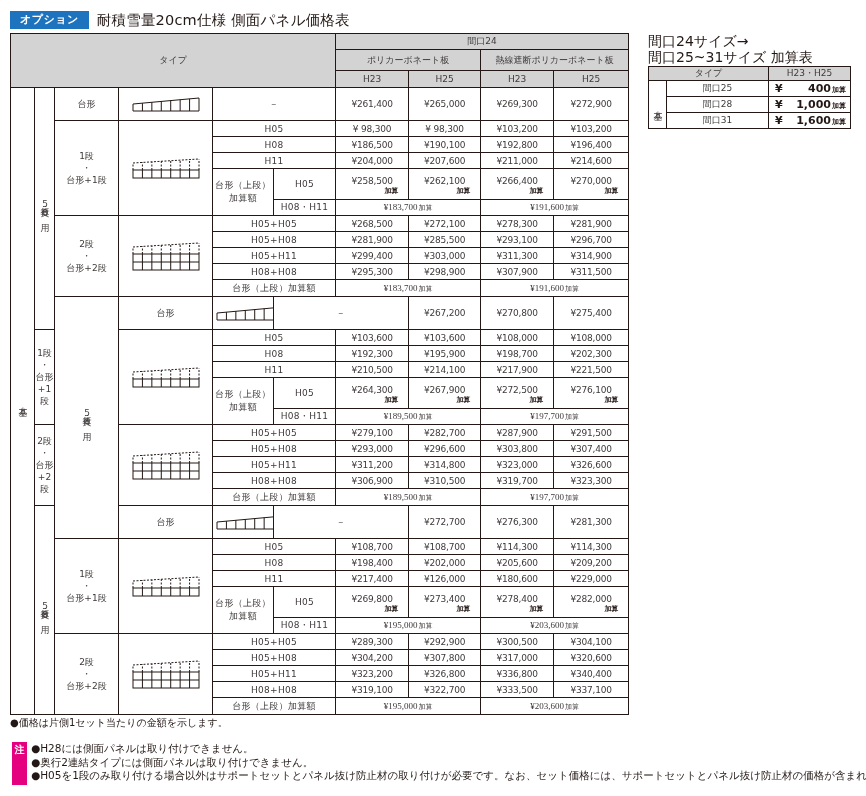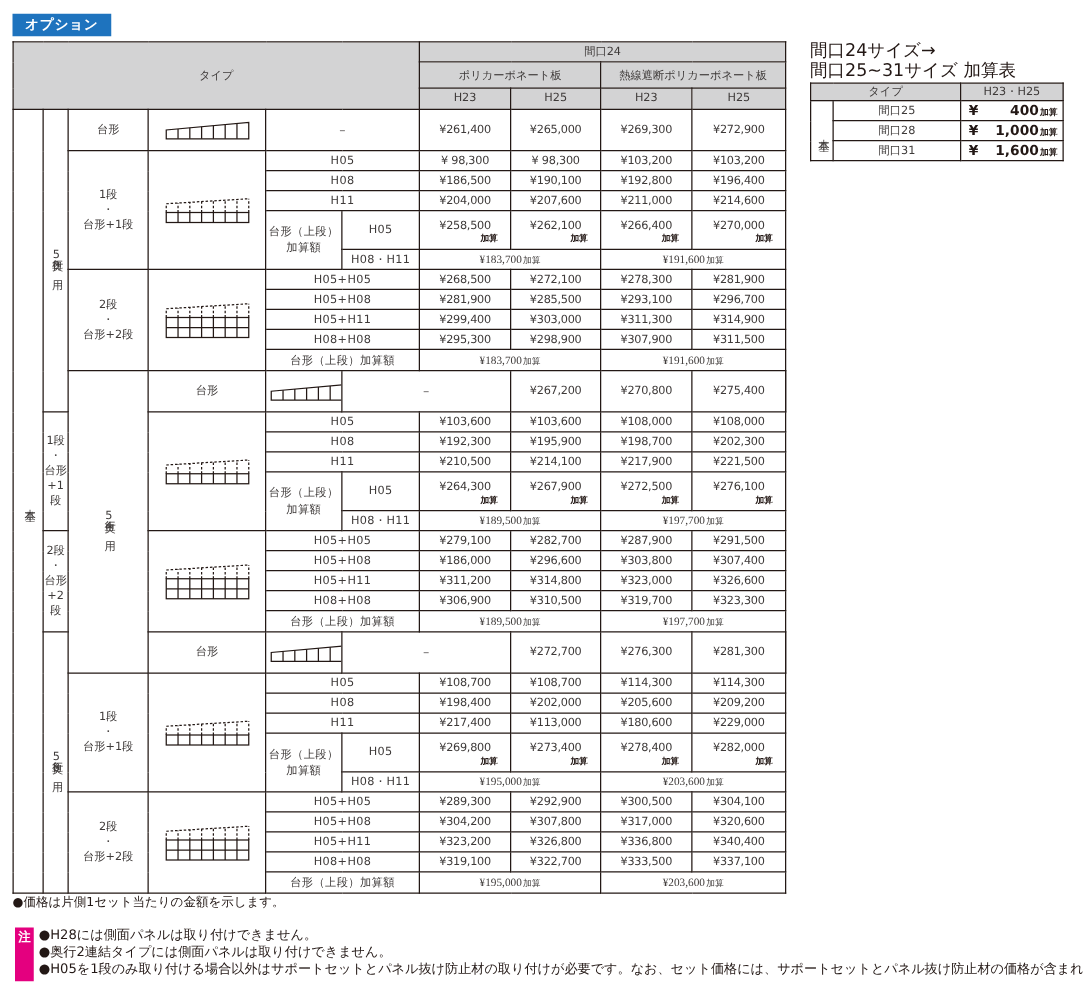"耐積雪量20cm仕様 側面パネル価格表" span.title { html: none -> <span>耐積雪量20cm仕様 側面パネル価格表</span> }
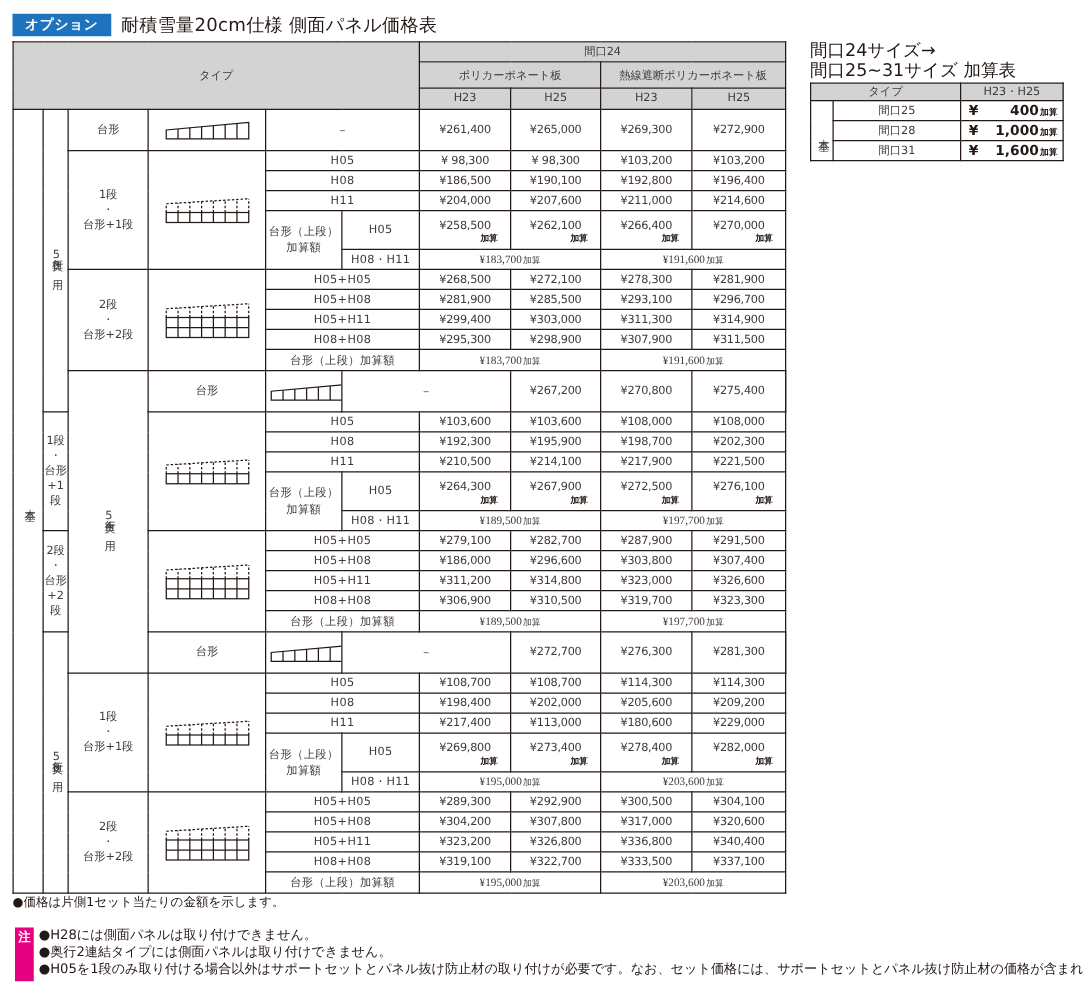"¥186,000" span.v { text: ¥186,000 -> ¥293,000 }
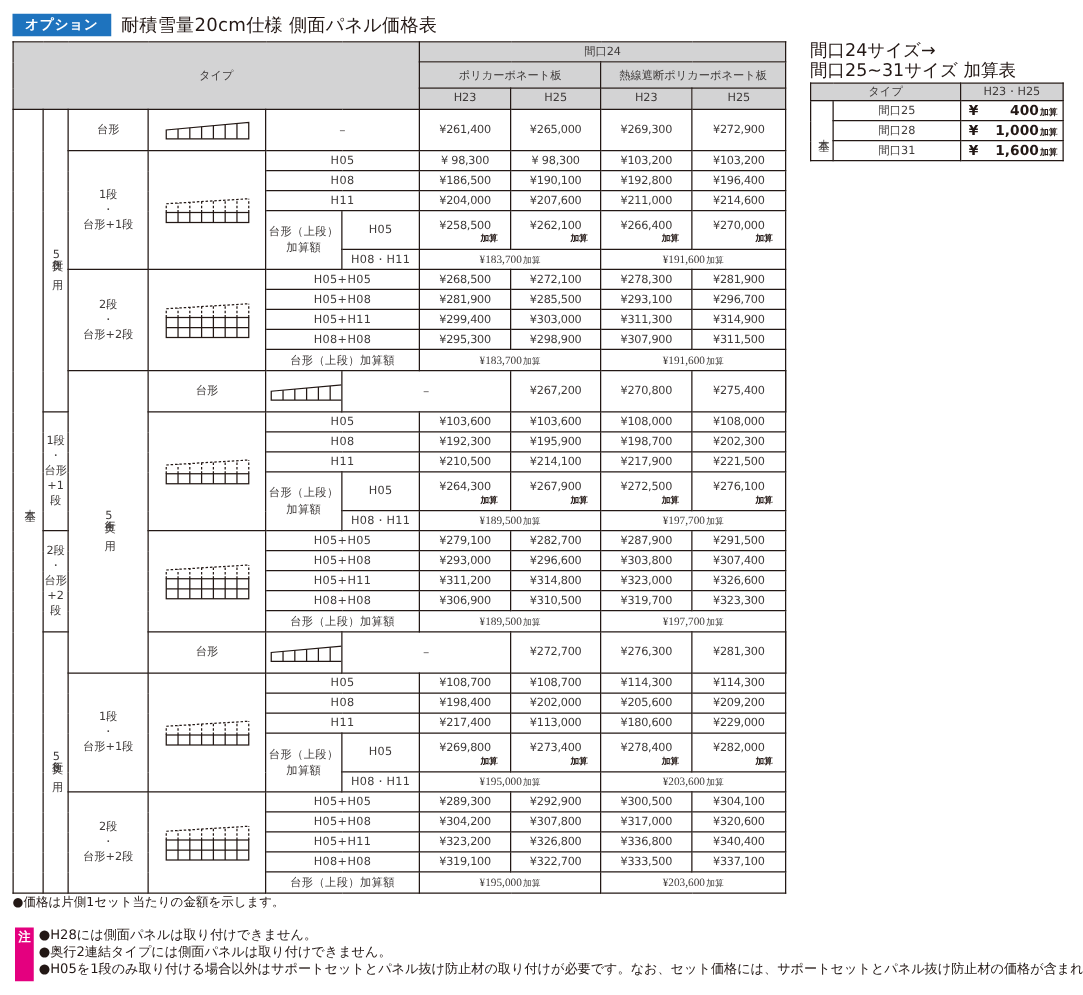"¥113,000" span.v { text: ¥113,000 -> ¥126,000 }
